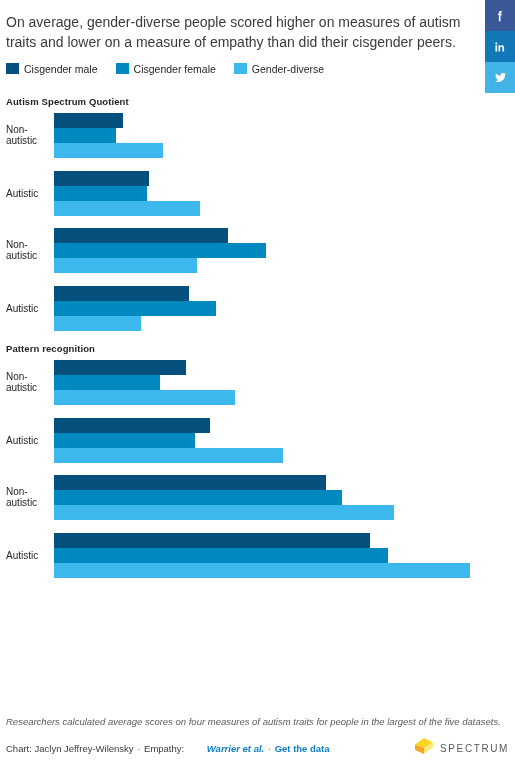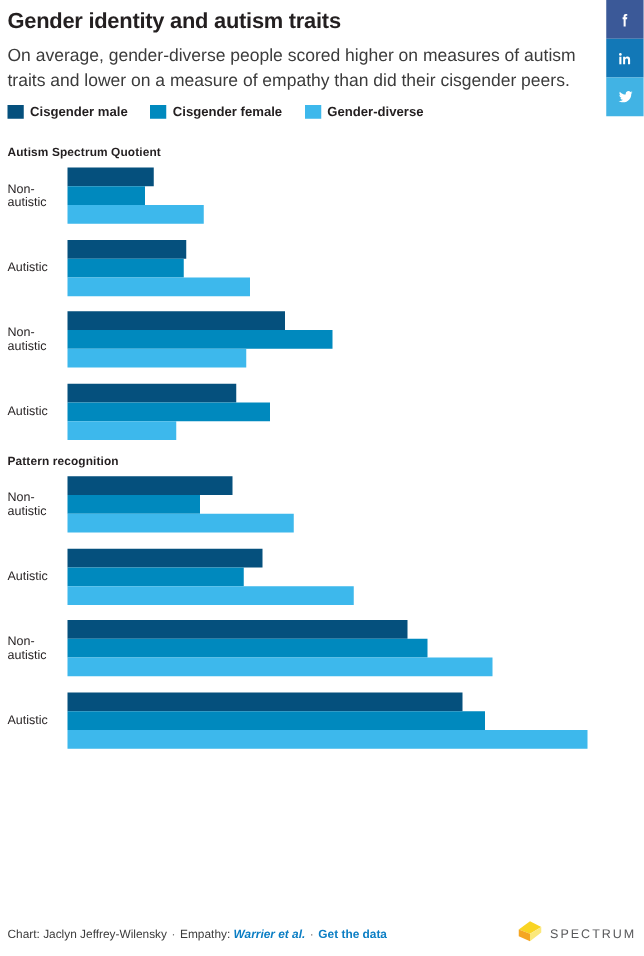"Gender identity and autism traits" div.title { html: <div>Gender identity and autism traits</div> -> none }
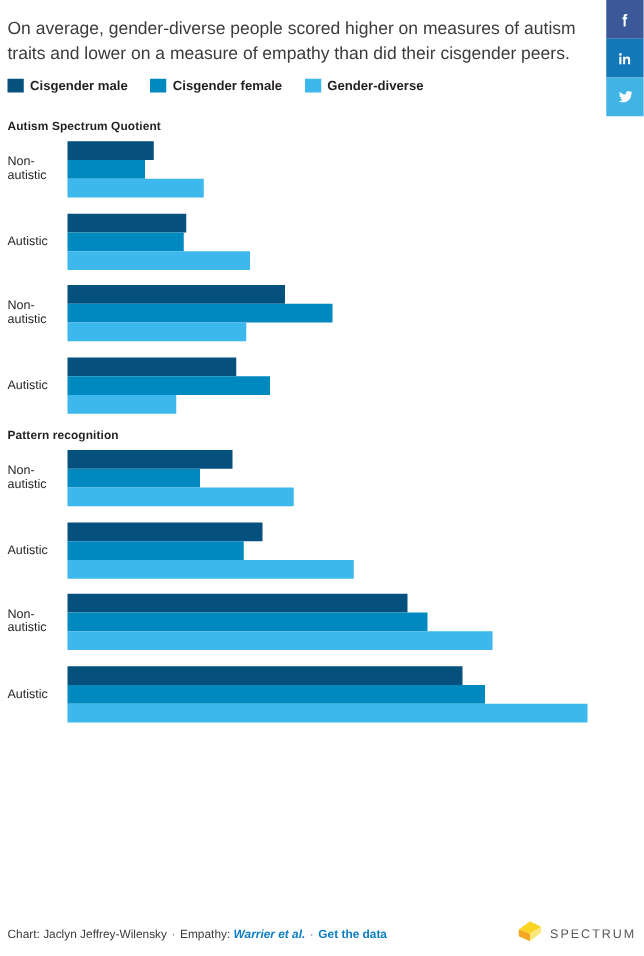"Cisgender male" .legend-item { font-weight: bold -> none }
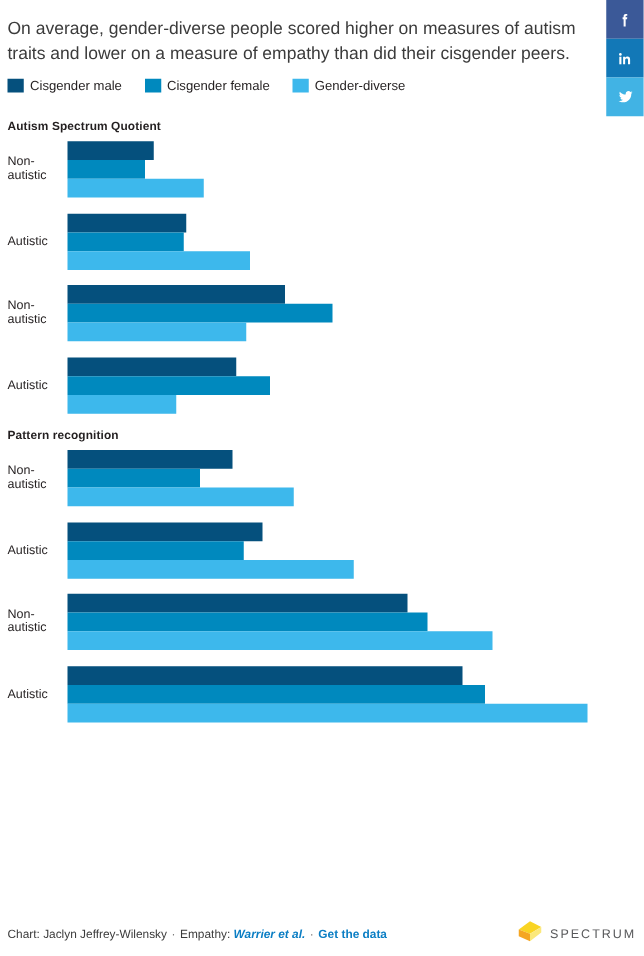"Researchers calculated average scores on" div.footnote { html: none -> <div>Researchers calculated average scores on four measures of autism traits for people in the largest of the five datasets.</div> }
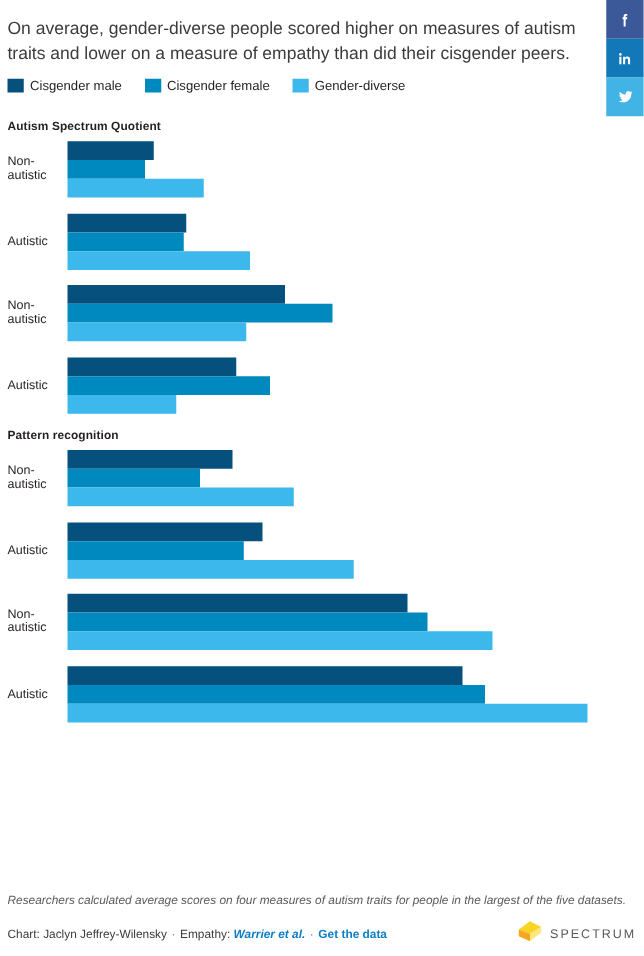"Warrier et al." .credits .src-em { margin-left: none -> 20px }
